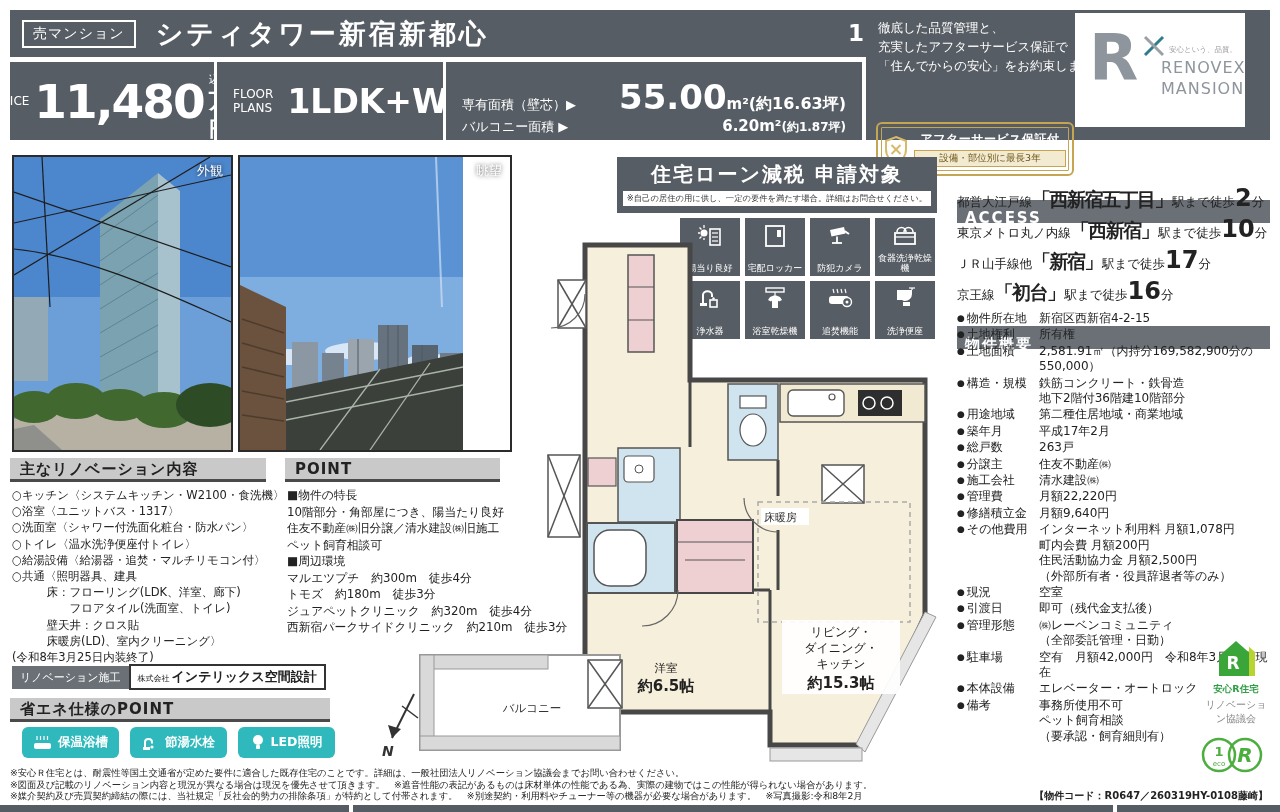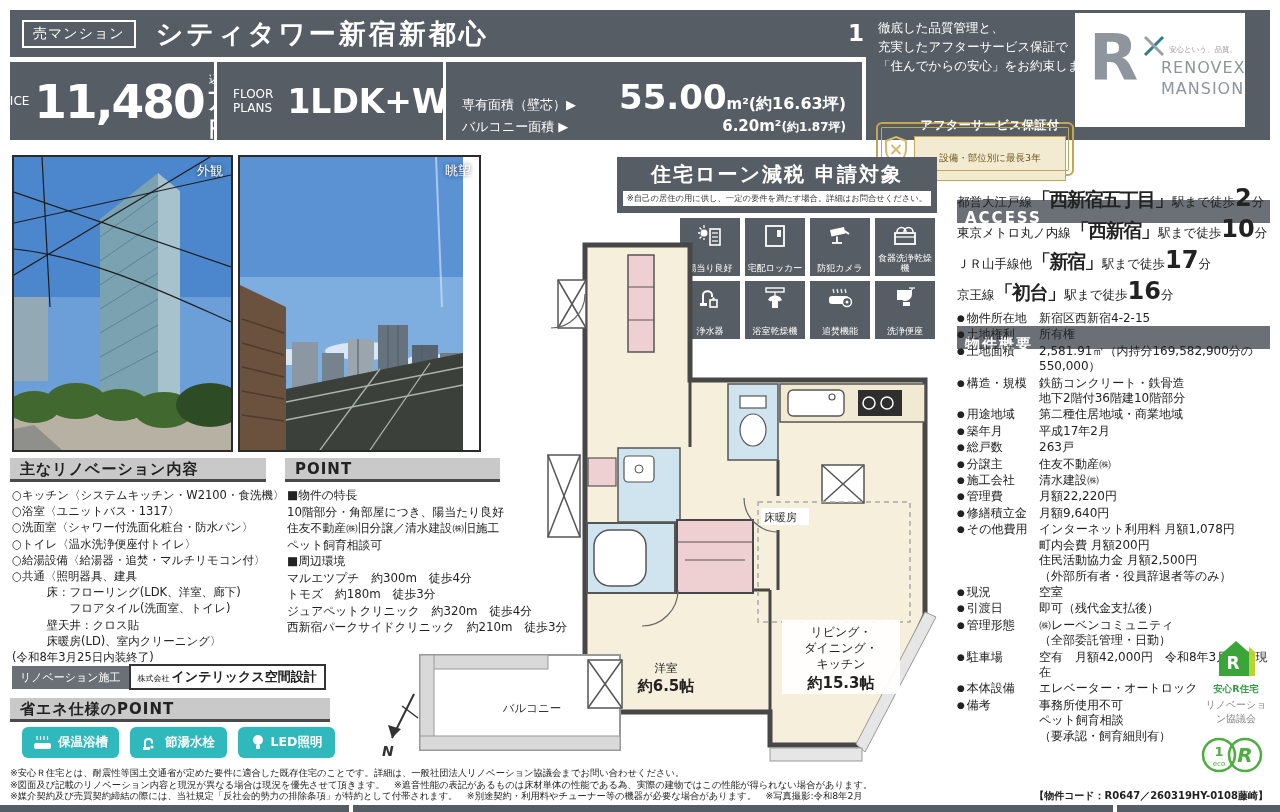"設備・部位別に最長3年" .warranty-sub { padding: 15px 2px -> 1px 2px }
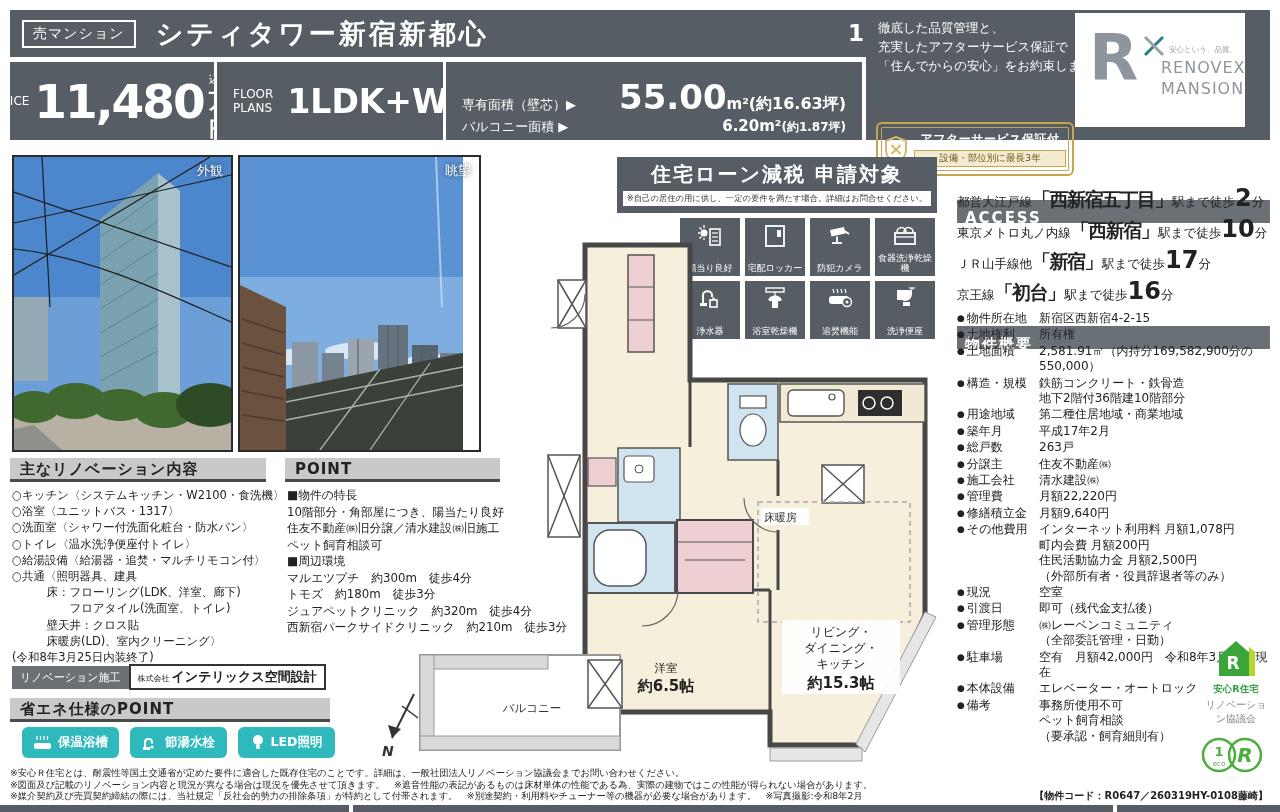"眺望" .photo-right { width: 243px -> 274px }
